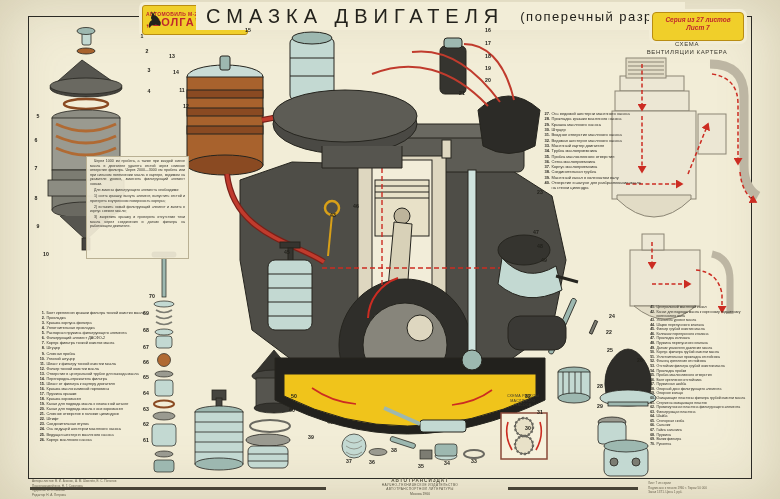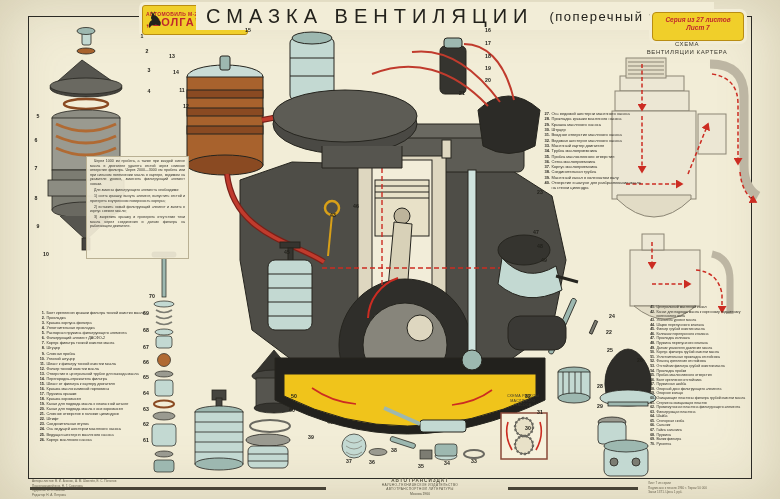"СМАЗКА ВЕНТИЛЯЦИИ" span { text: ВЕНТИЛЯЦИИ -> ДВИГАТЕЛЯ }
